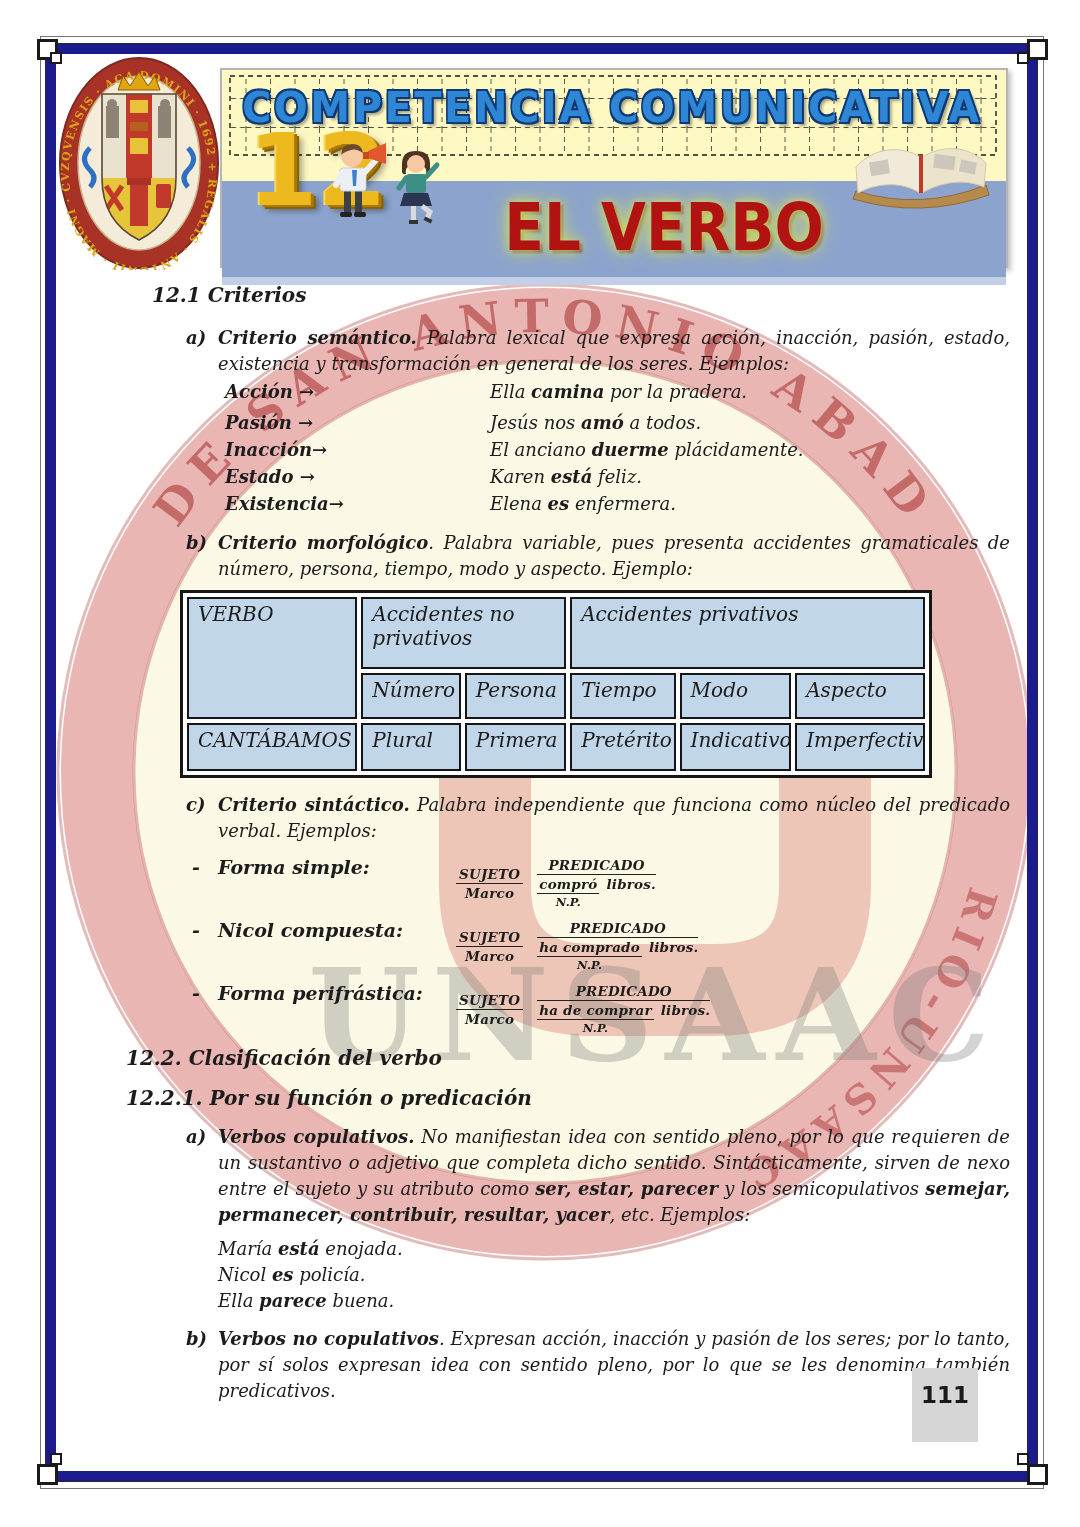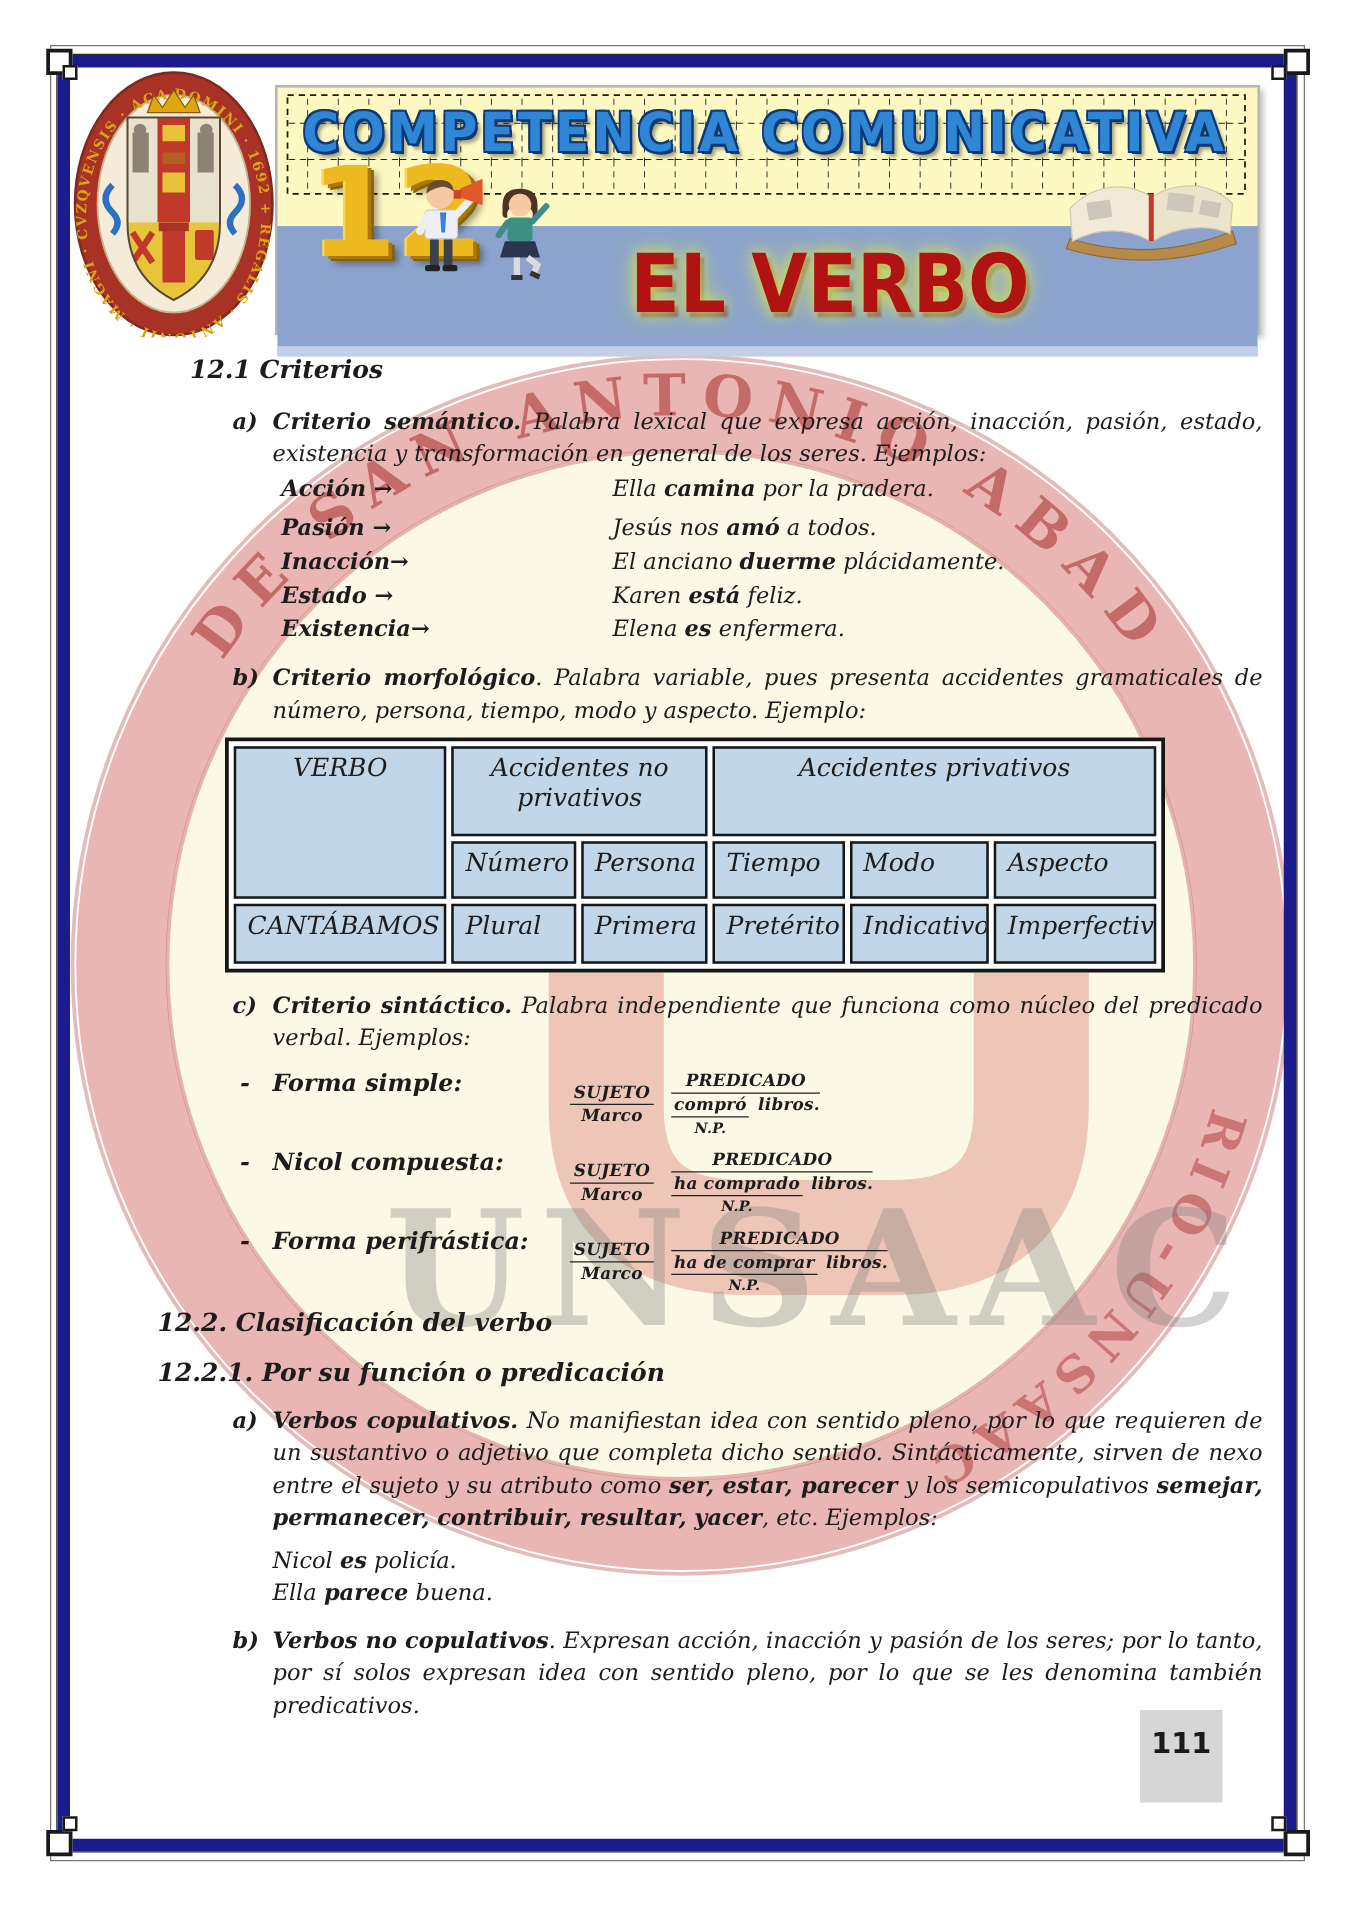"VERBO" tr.r1 td { text-align: center -> none }
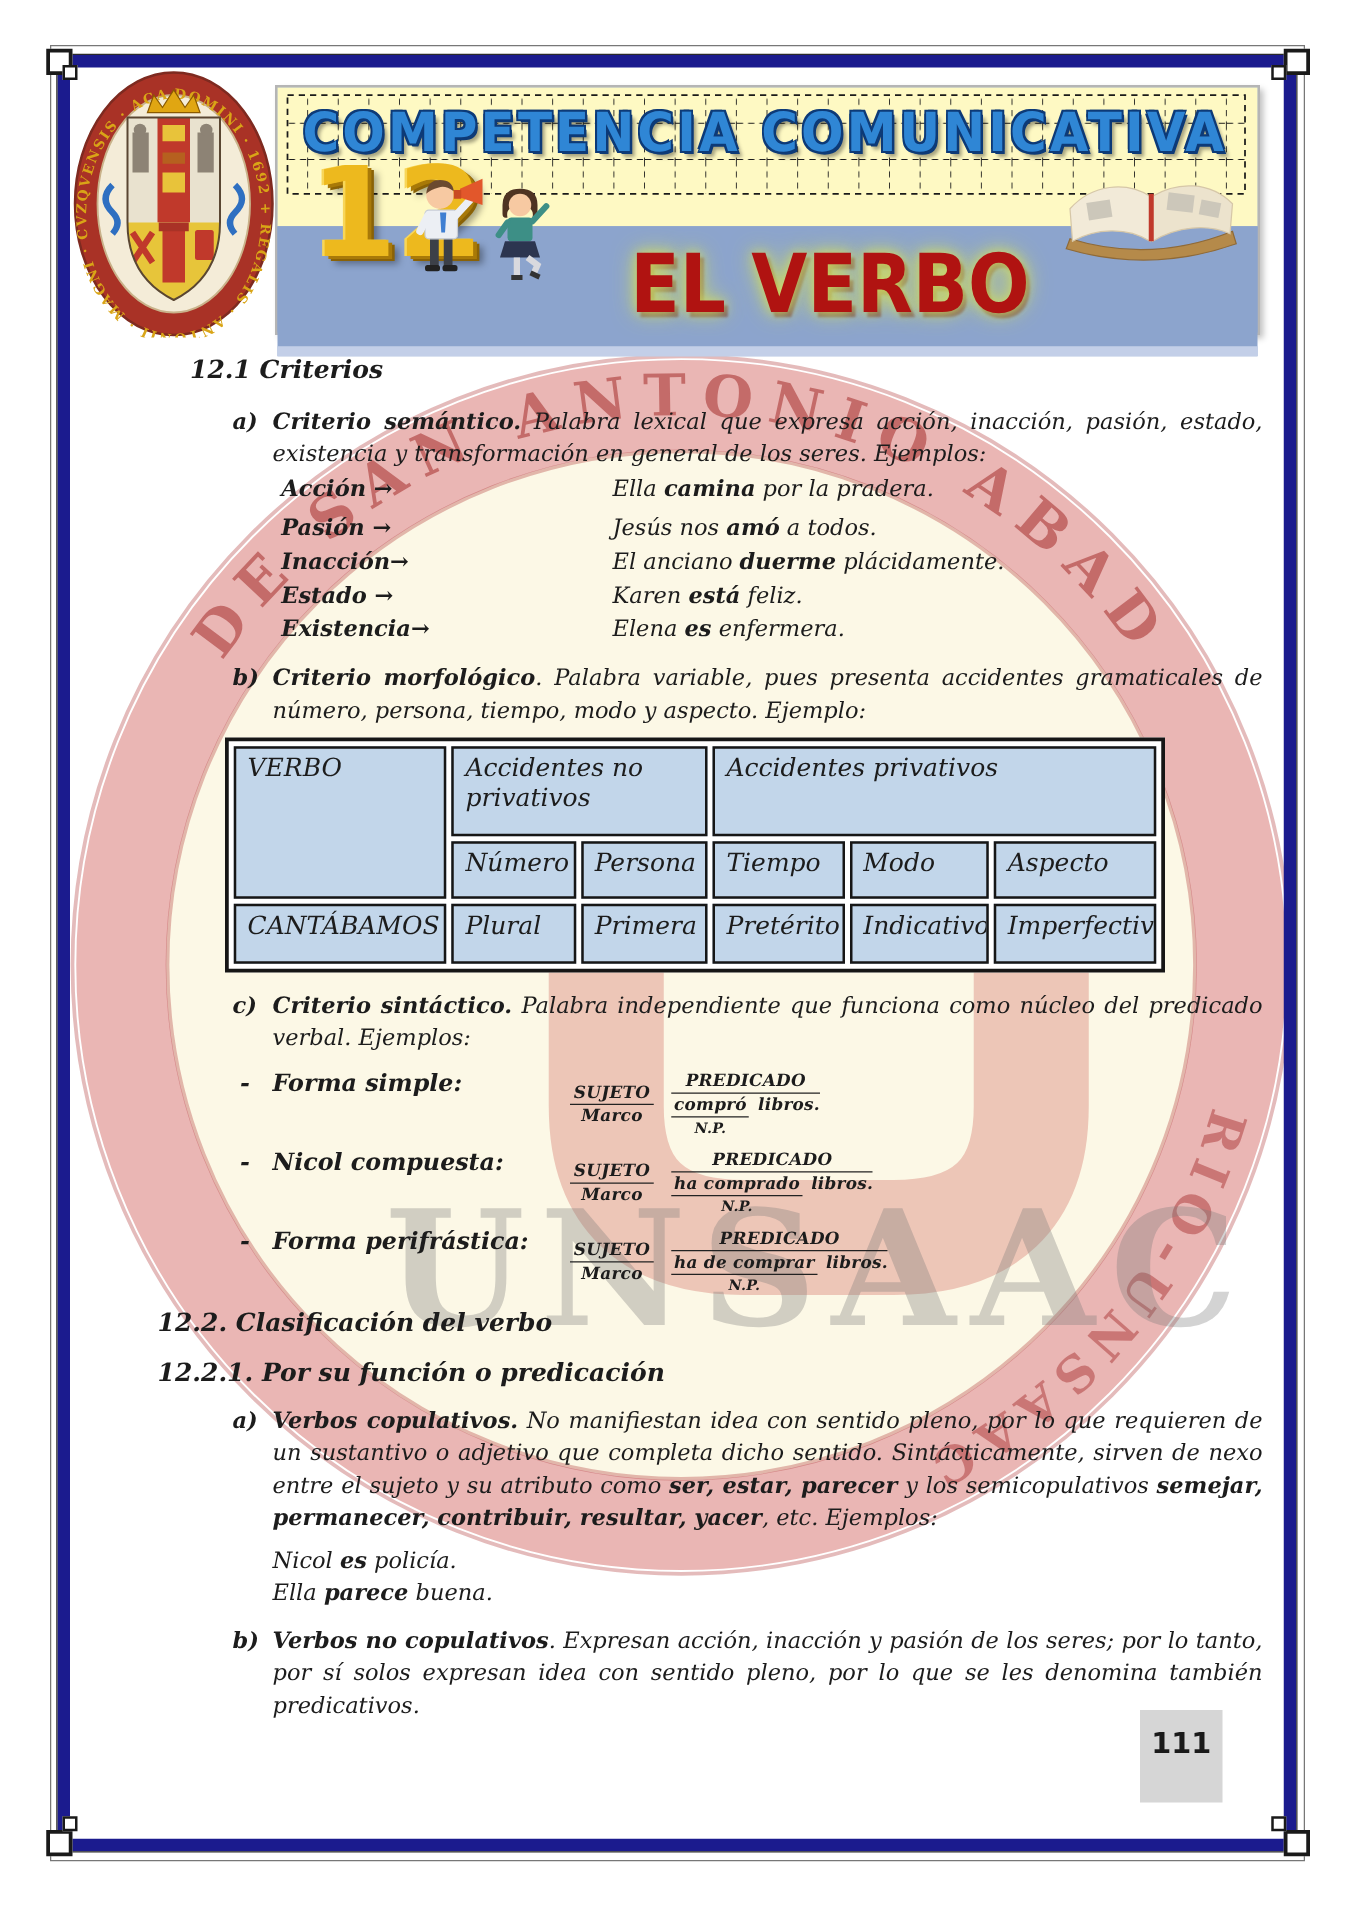"María está enojada." div { html: none -> <div><span>María </span><b>está</b><span> enojada.</span></div> }
